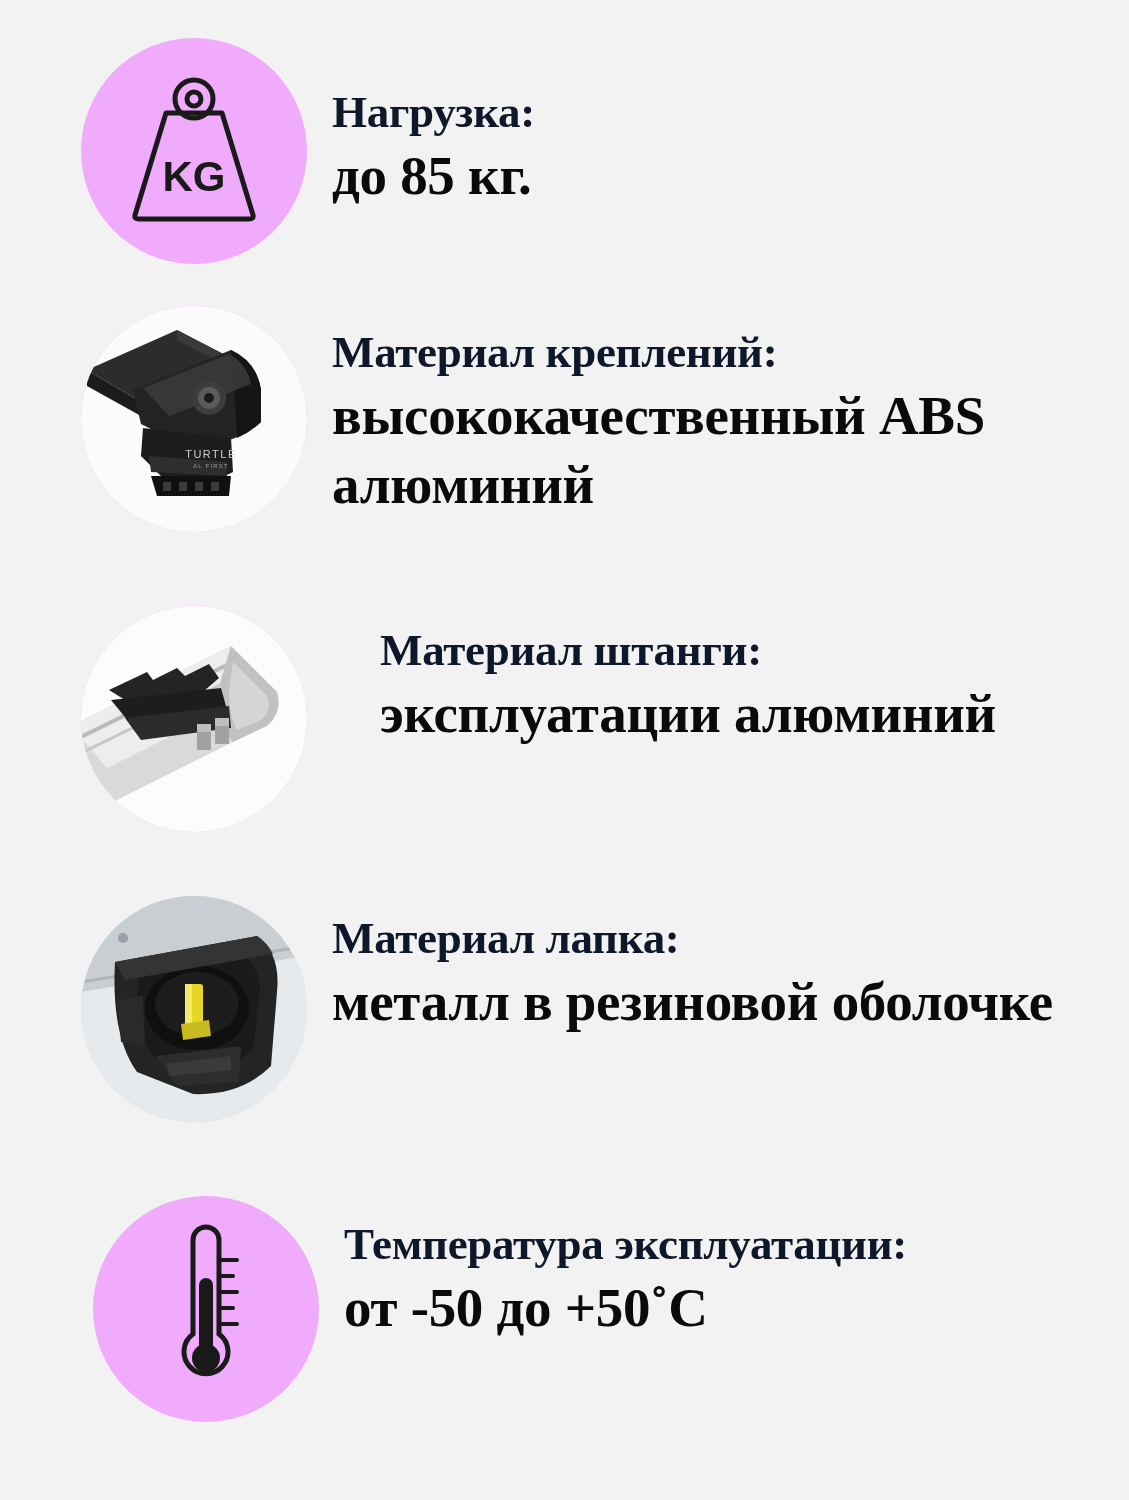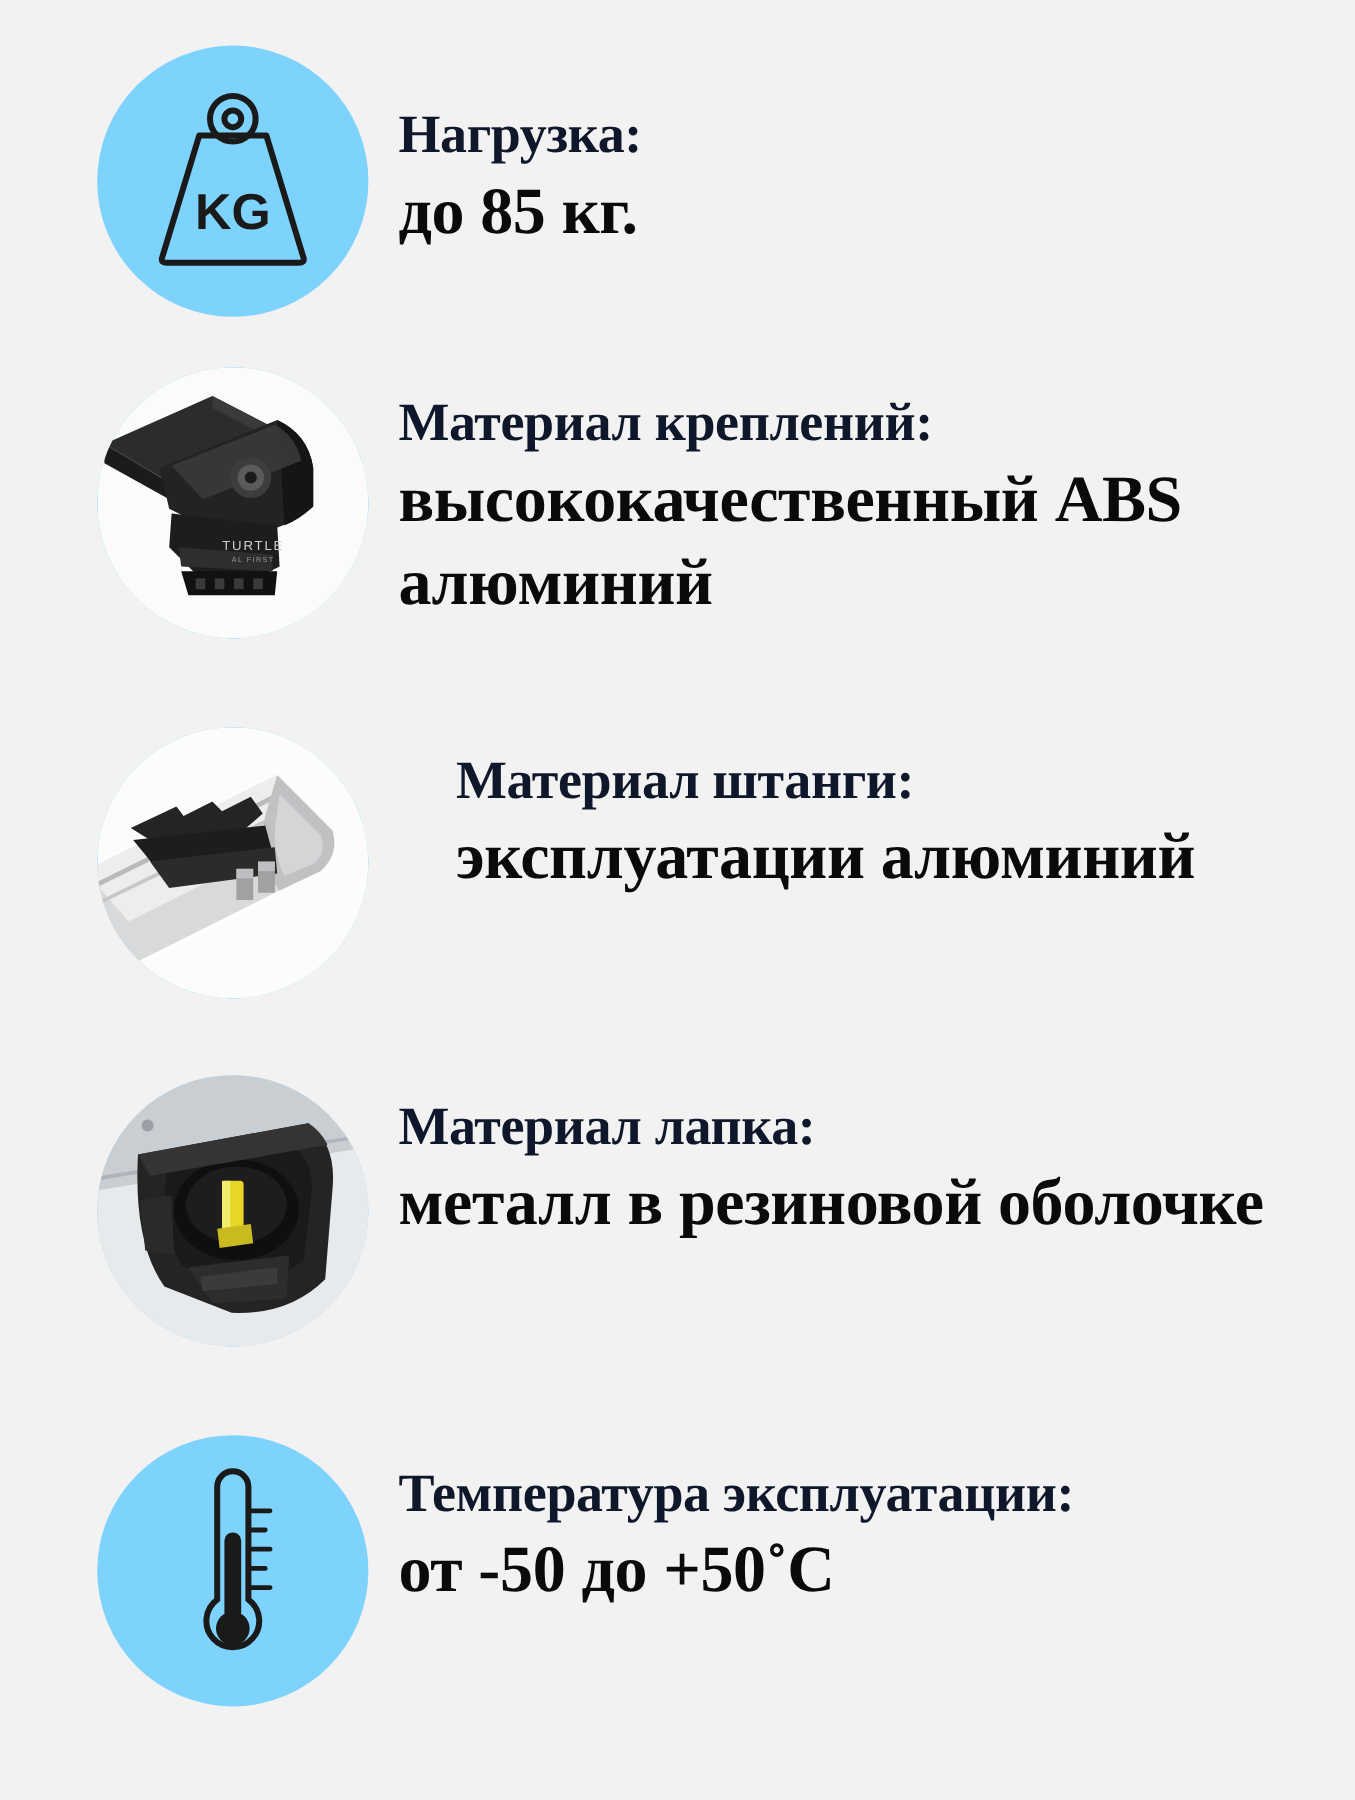"KG" .circle { background: #7dd3fc -> #f0abfc }
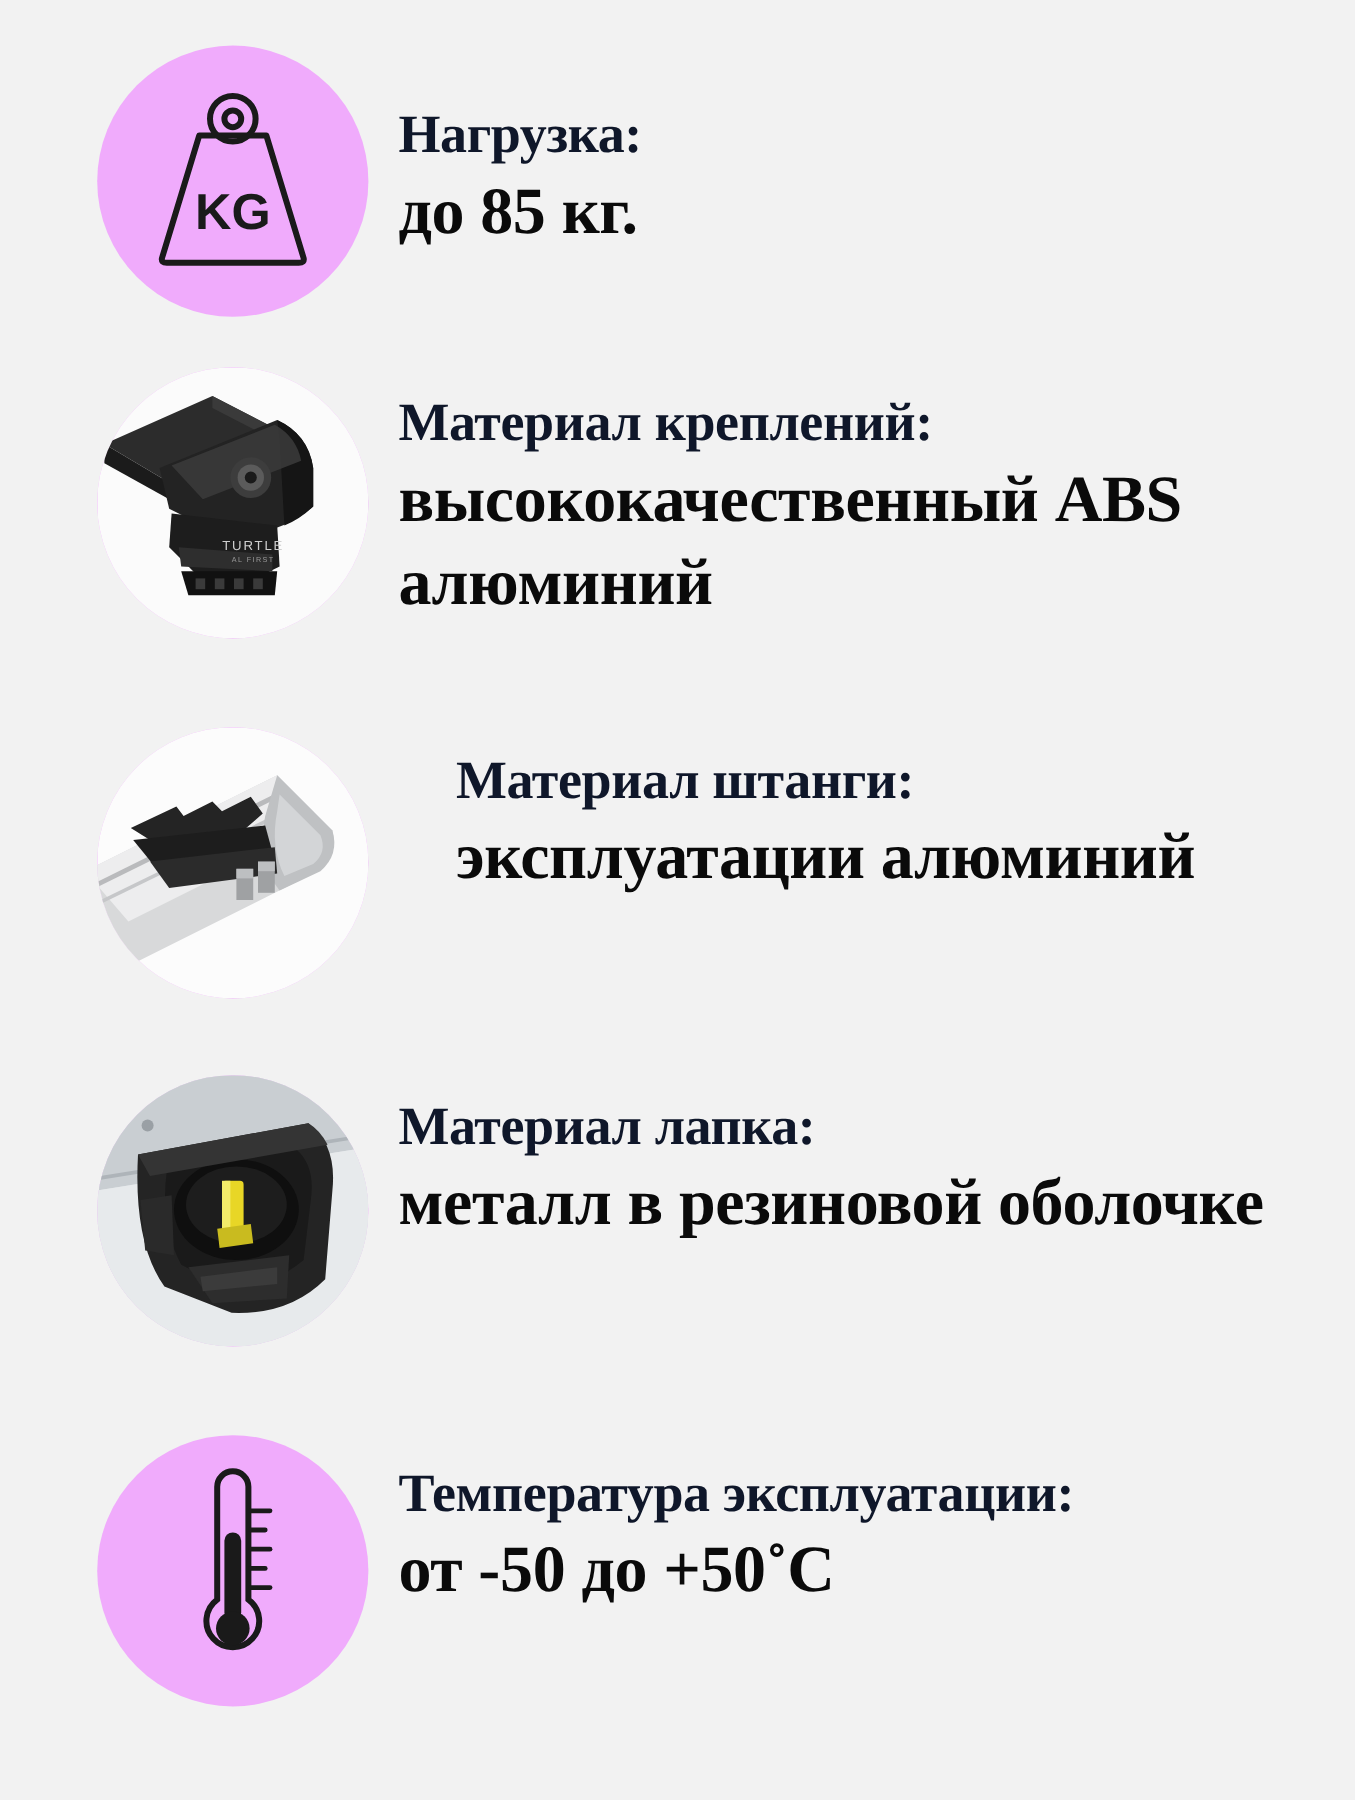"Температура эксплуатации:" #row-temp { margin-left: none -> 12px }
